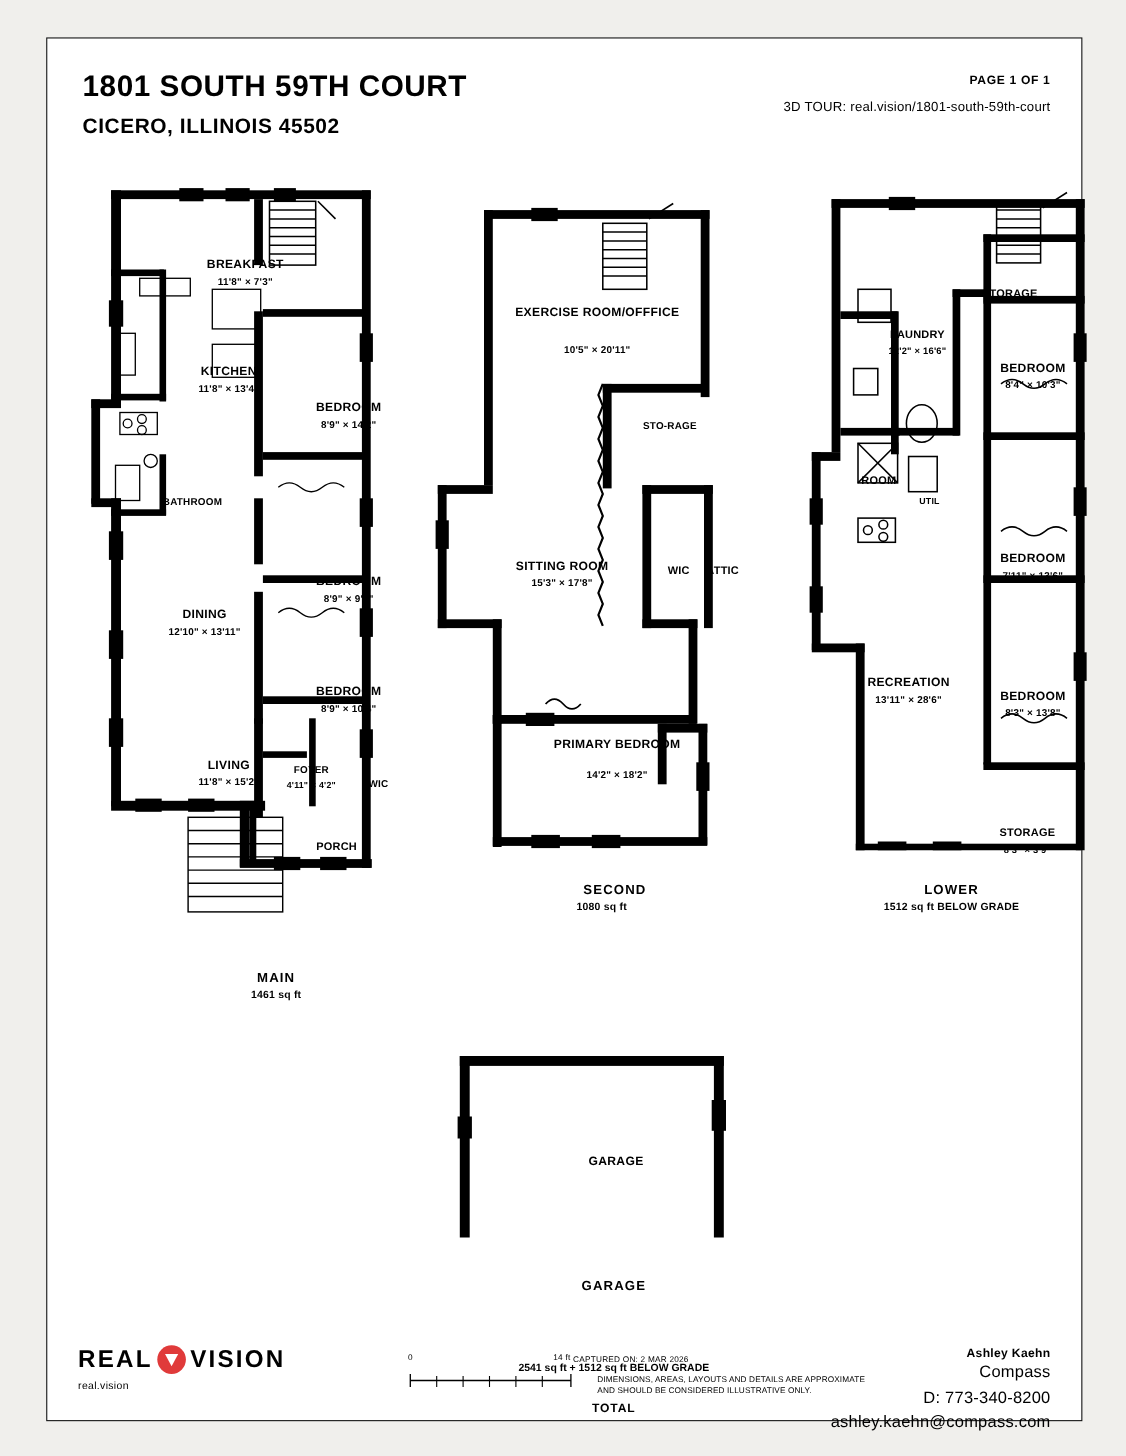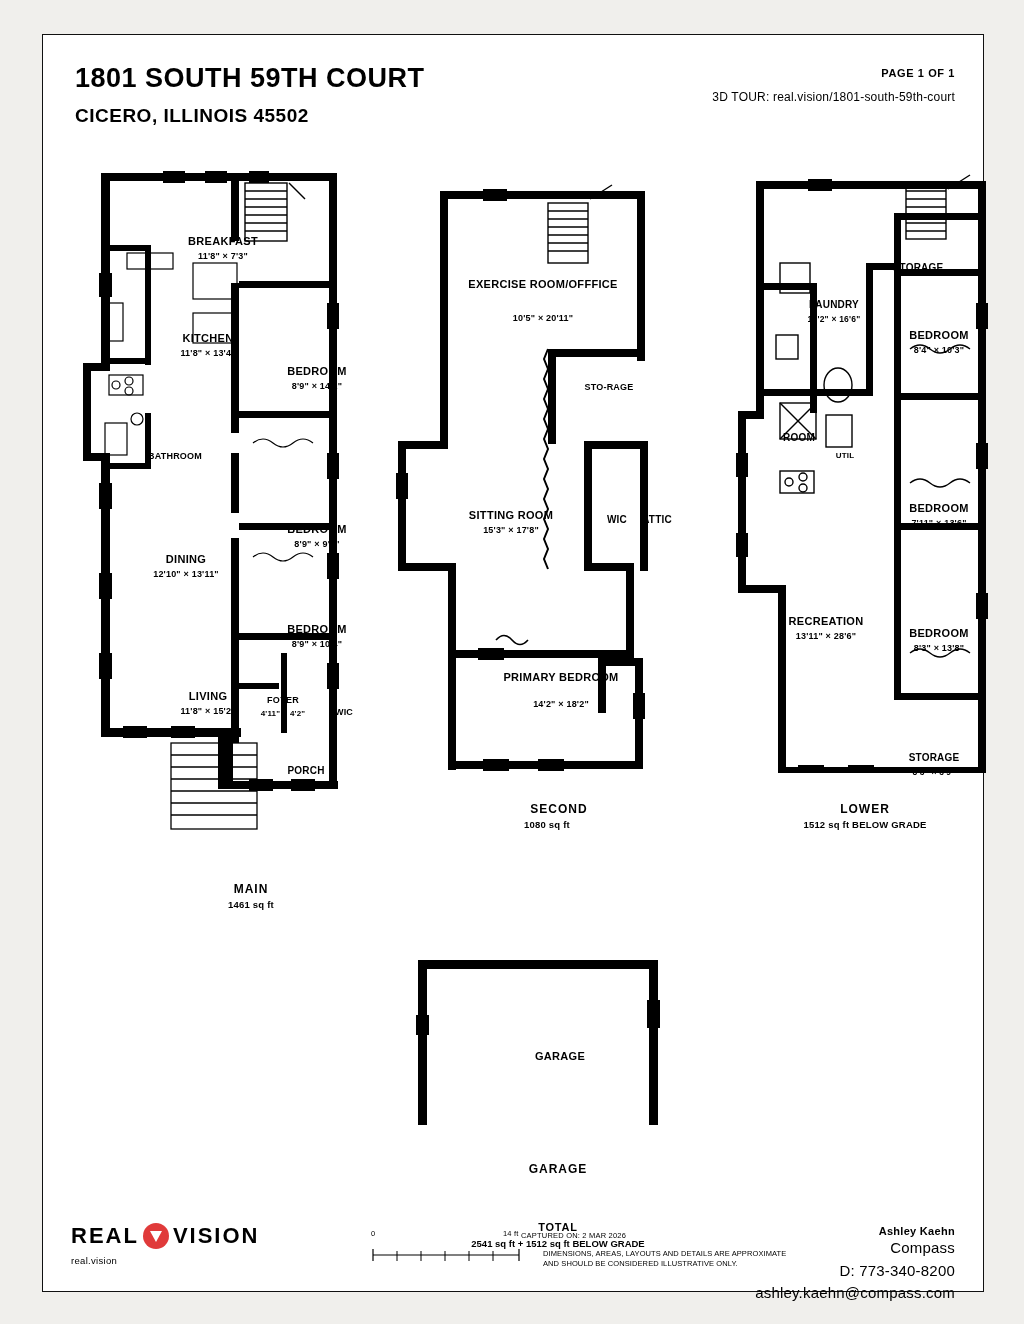"TOTAL" div.t { top: 1186px -> 1240px }
